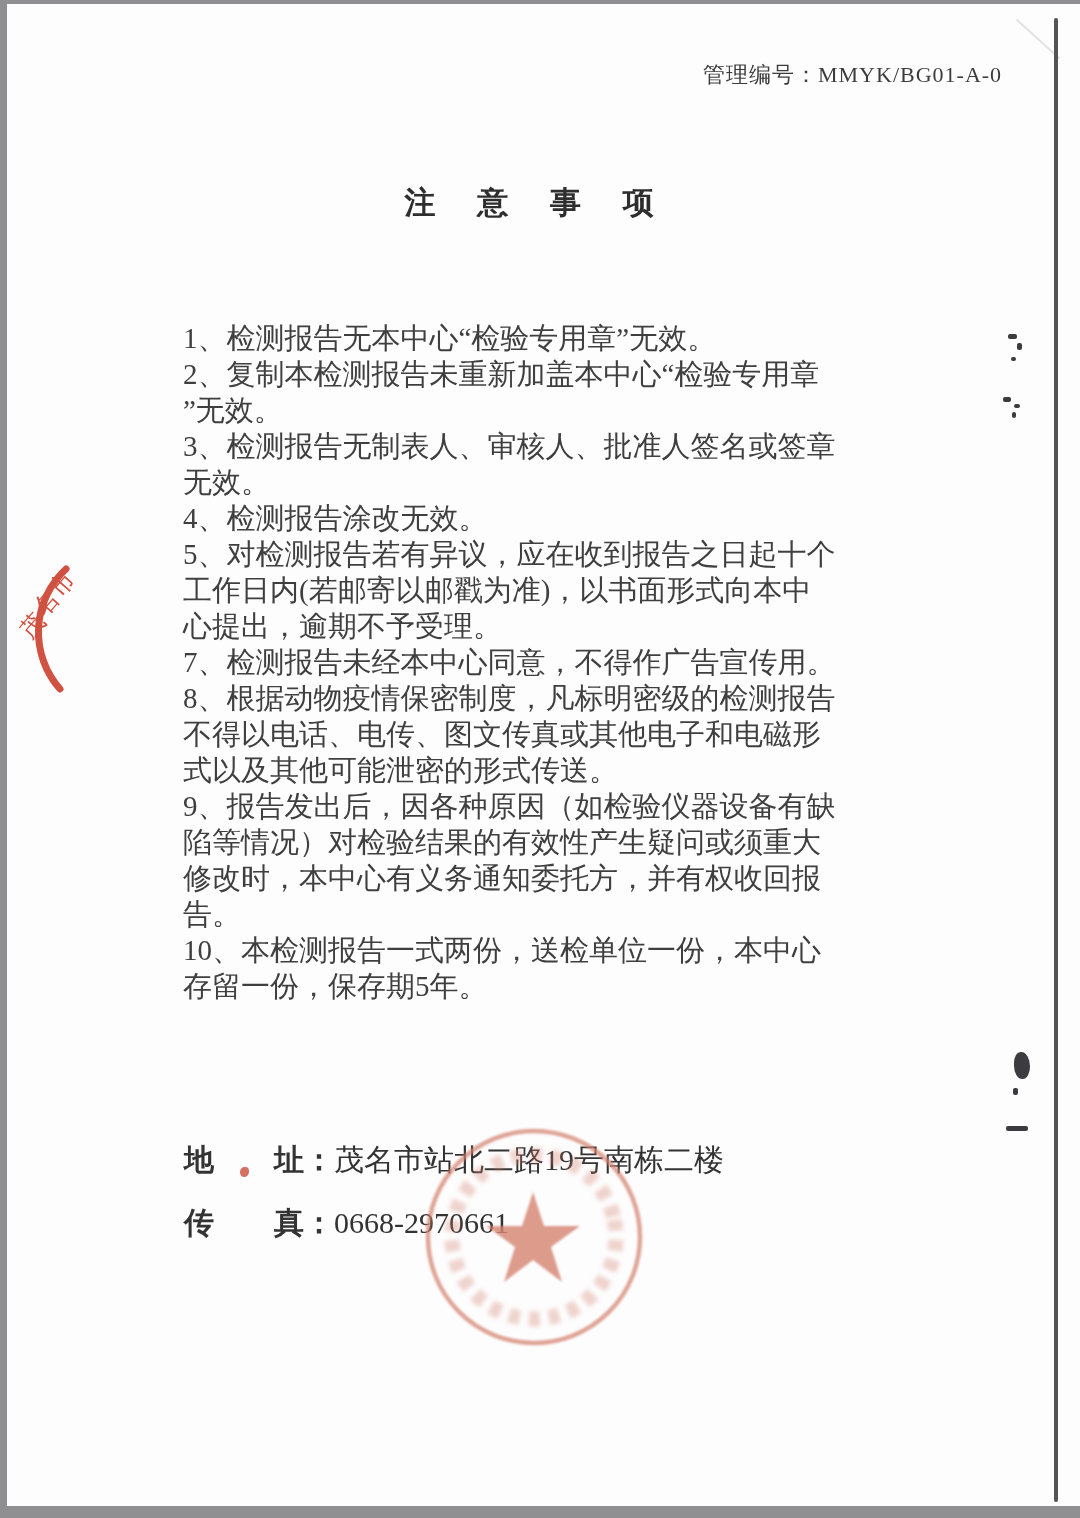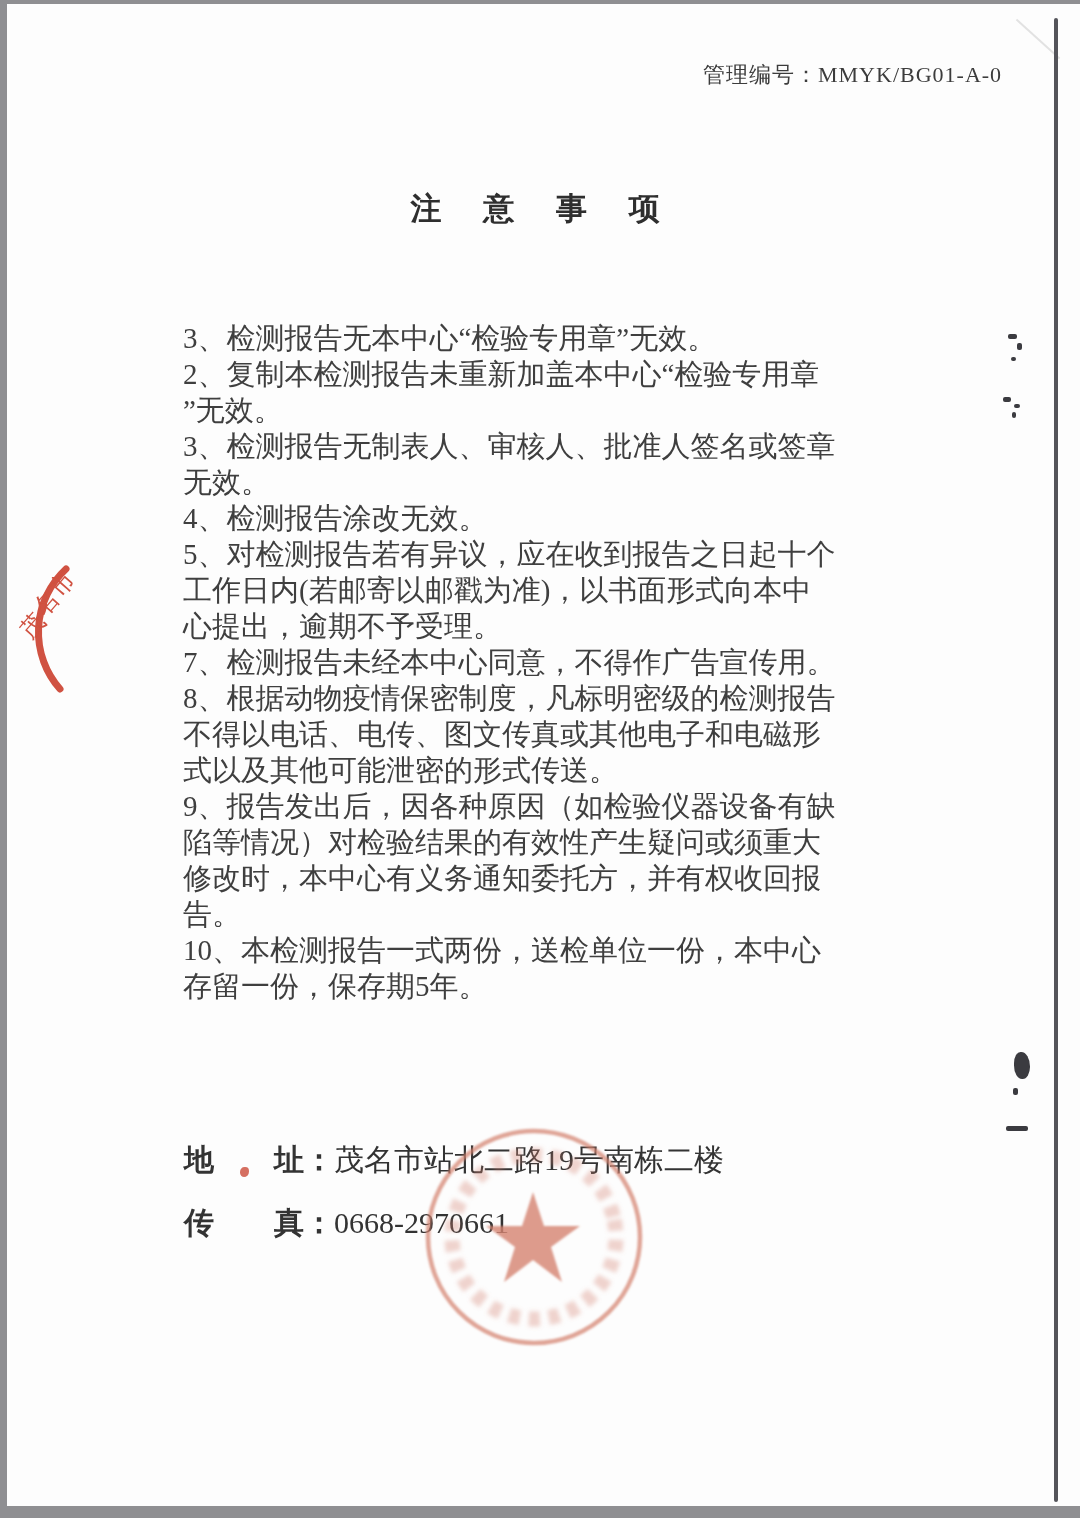"注 意 事 项" .title { margin: 6px -> 0 }
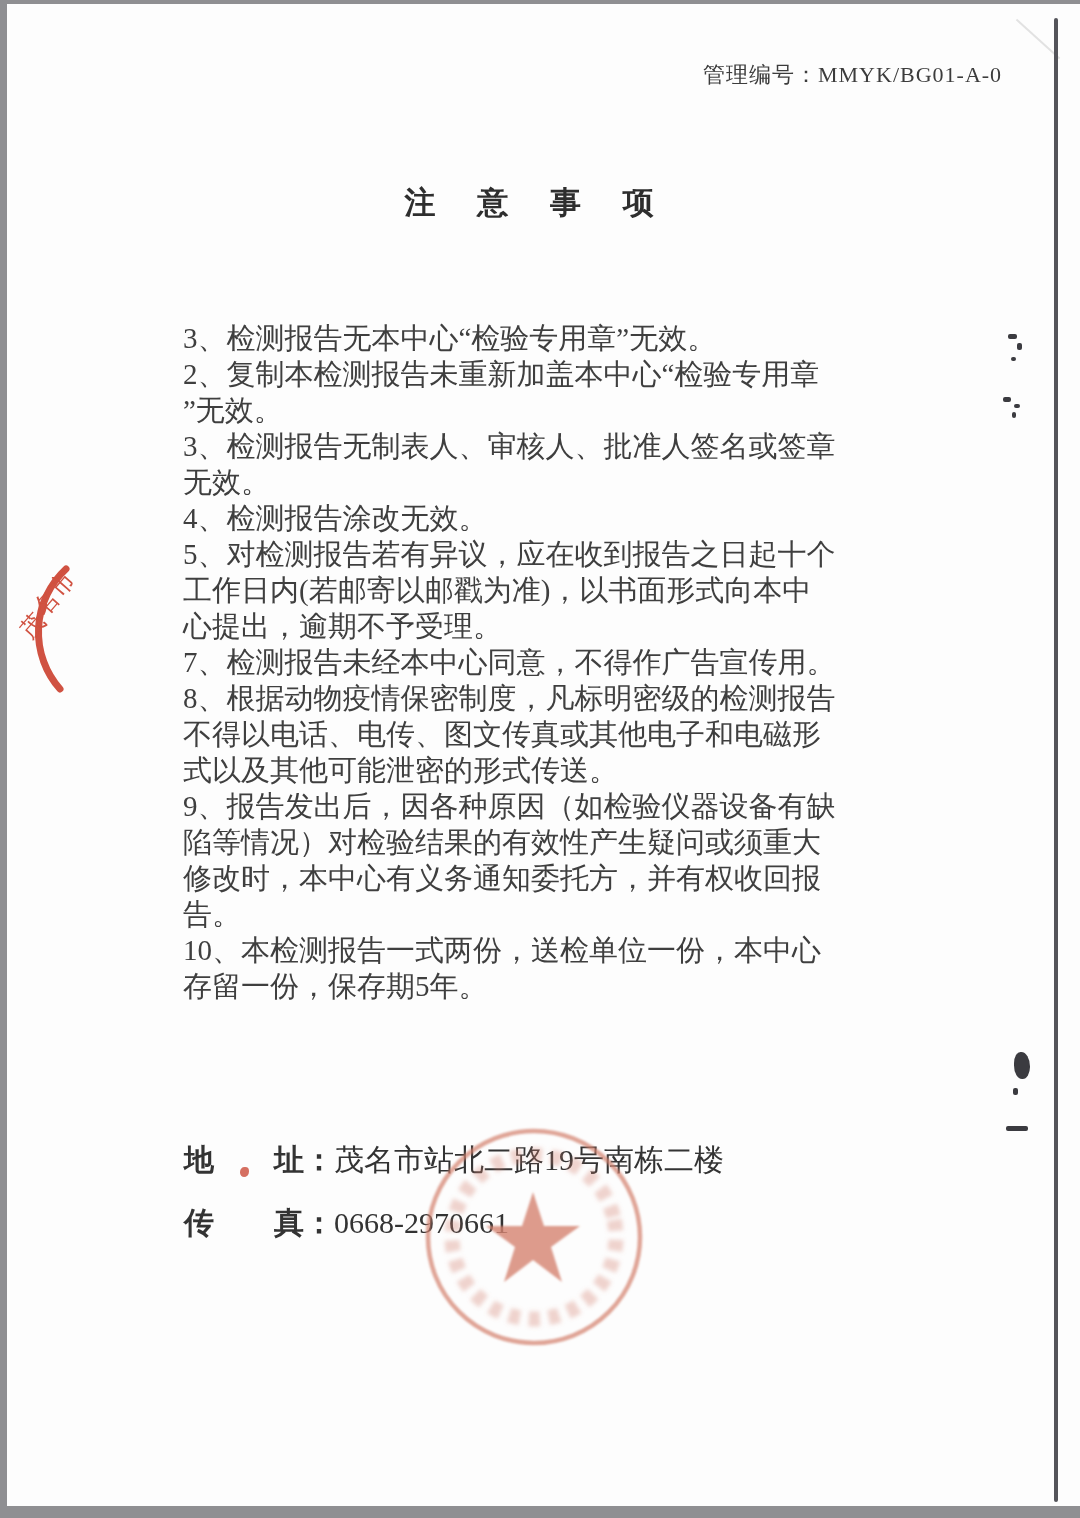"3、检测报告无本中心“检验专用章”无效。" p { text: 3 -> 1 }
